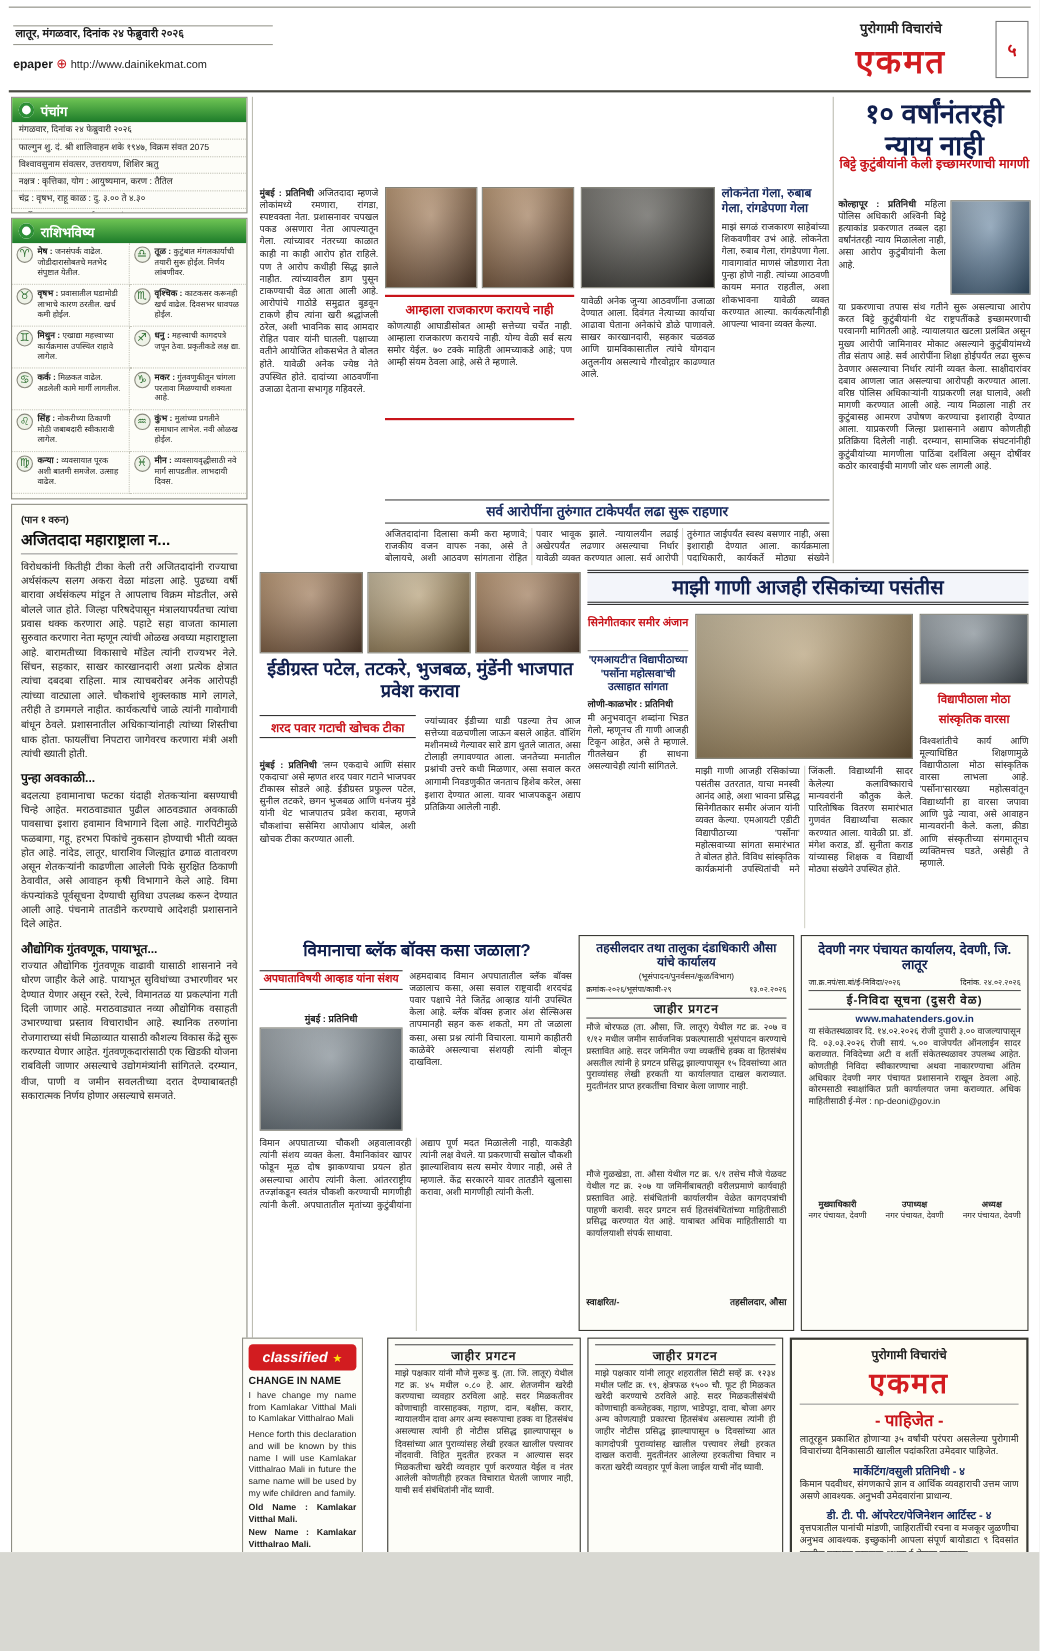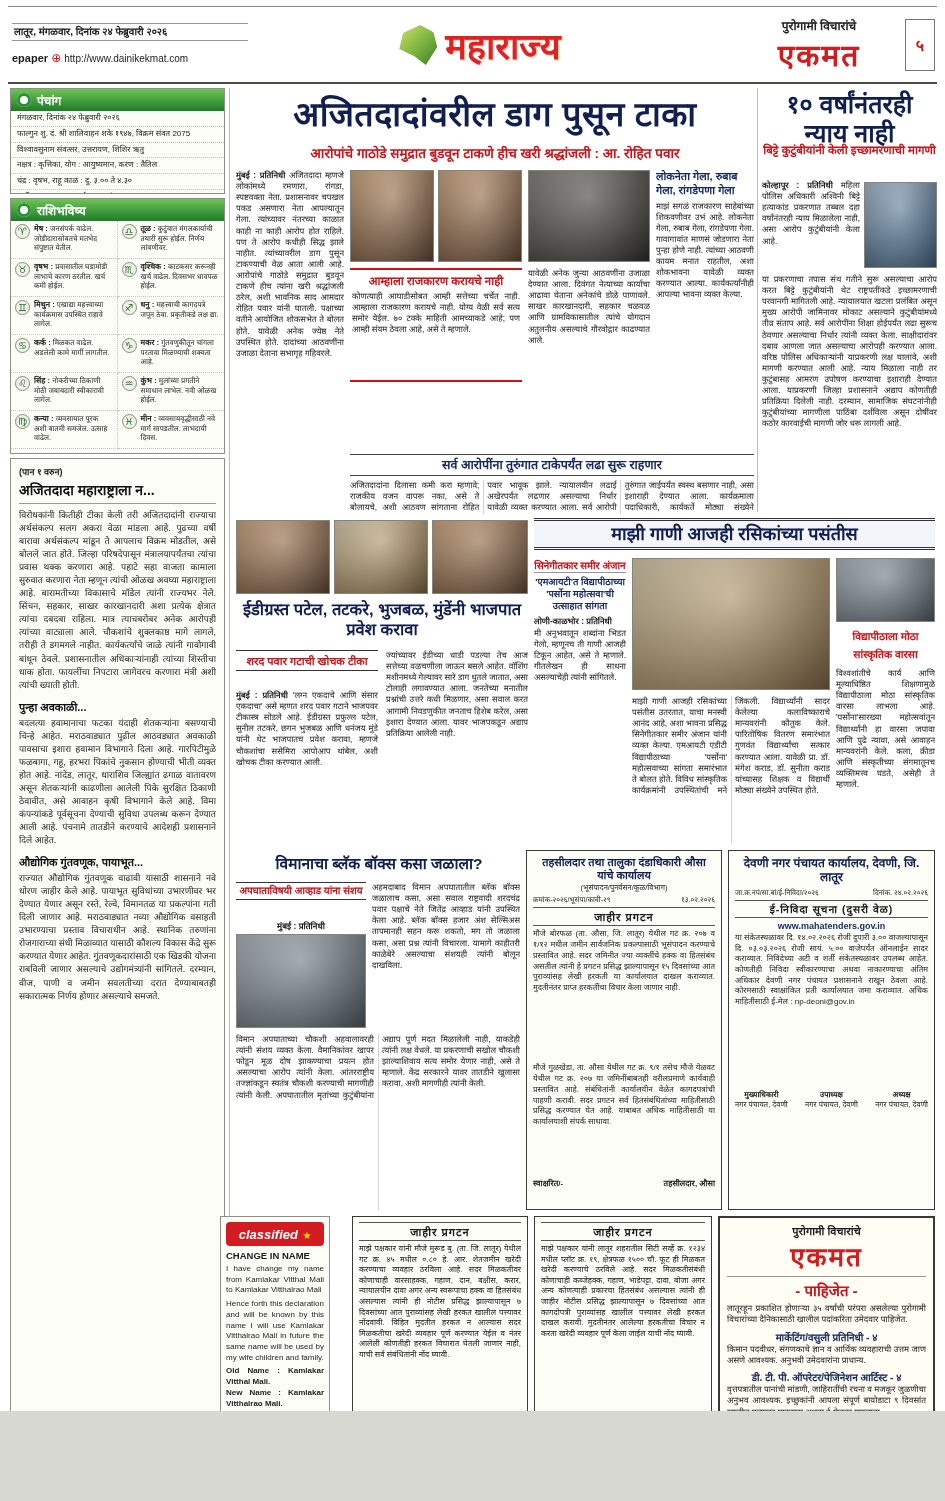"महाराज्य" div.abs { html: <div> <span></span> <span>महाराज्य</span> </div> -> none }
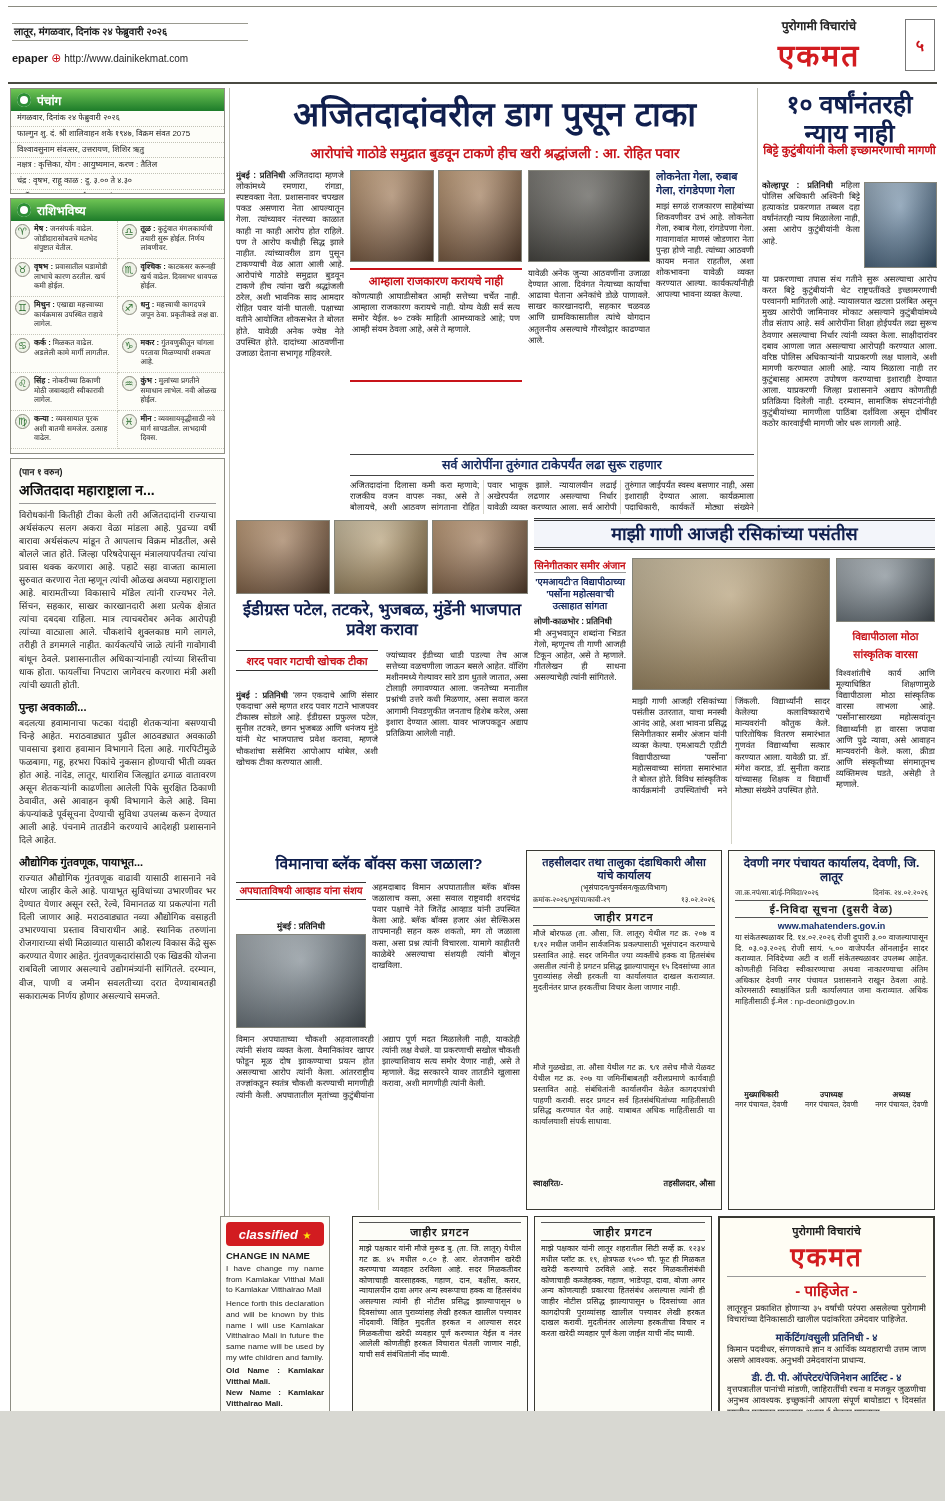"अजितदादांवरील डाग पुसून टाका" div.abs { html: <div> <span>अजितदादांवरील डाग पुसून टाका</span> </div> -> none }
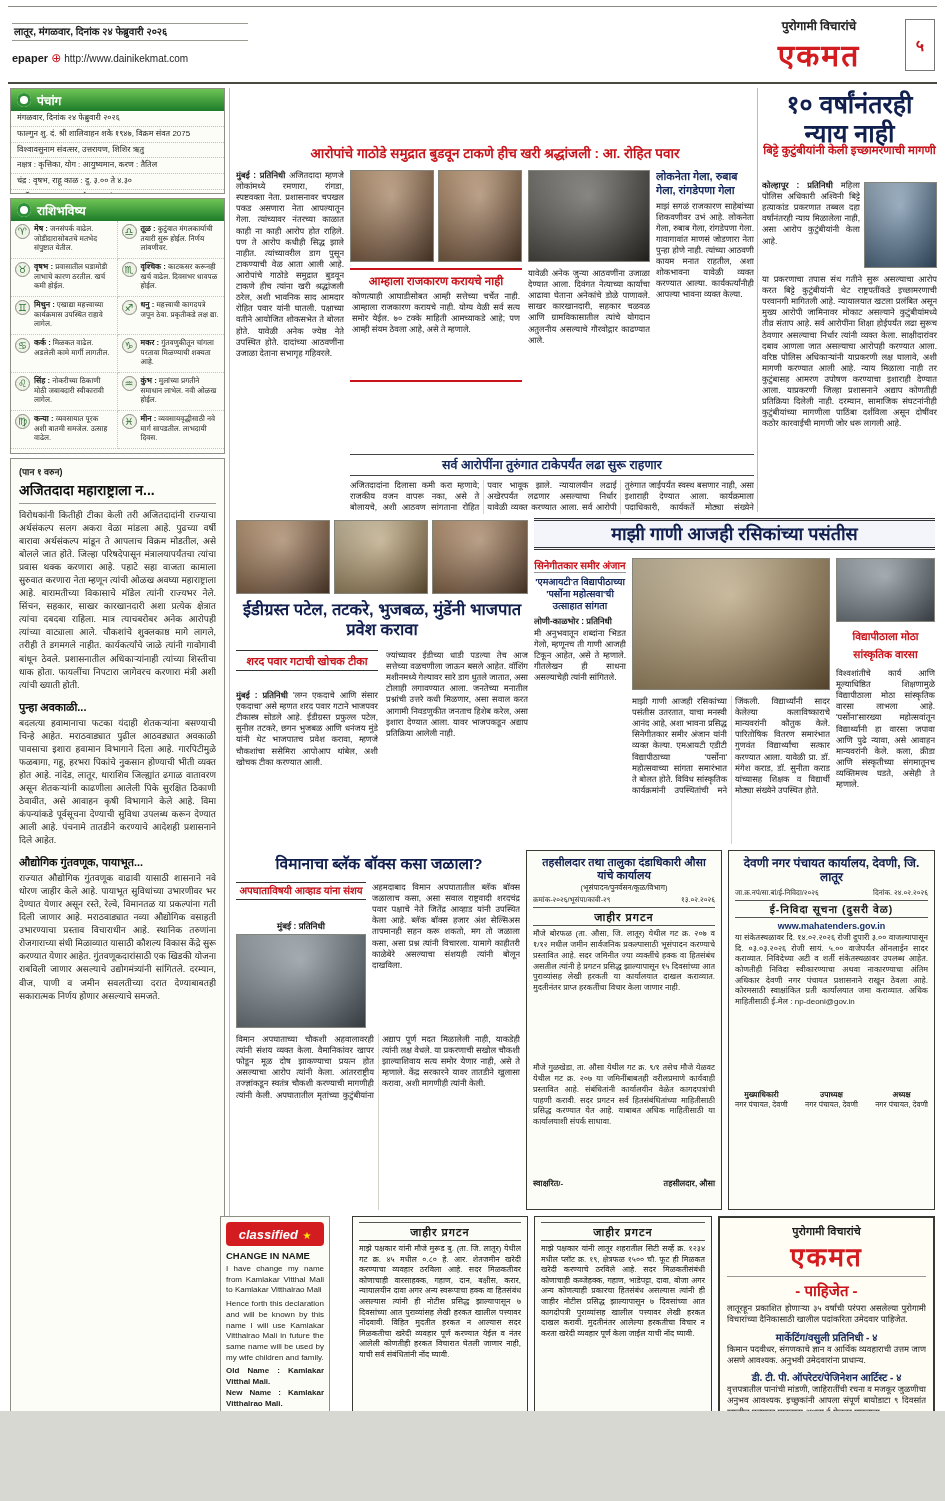"आरोपांचे गाठोडे समुद्रात बुडवून टाकणे" div.abs { html: <div> <span>आरोपांचे गाठोडे समुद्रात बुडवून टाकणे हीच खरी श्रद्धांजली : आ. रोहित पवार</span> </div> -> none }
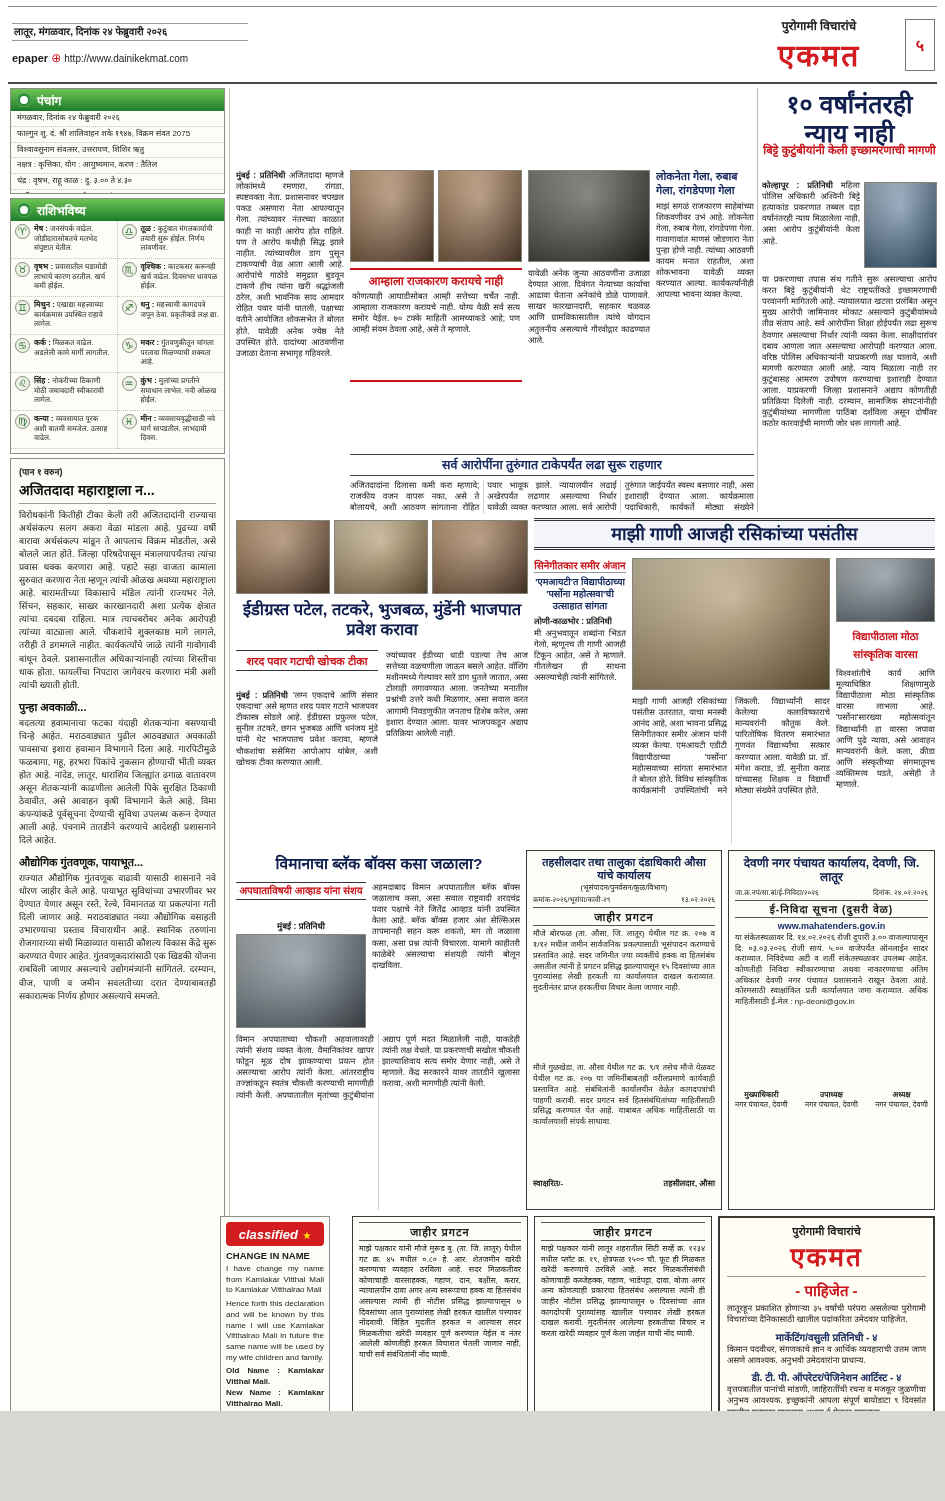"सिनेगीतकार समीर अंजान" div.red { padding-bottom: 0 -> 19px }
